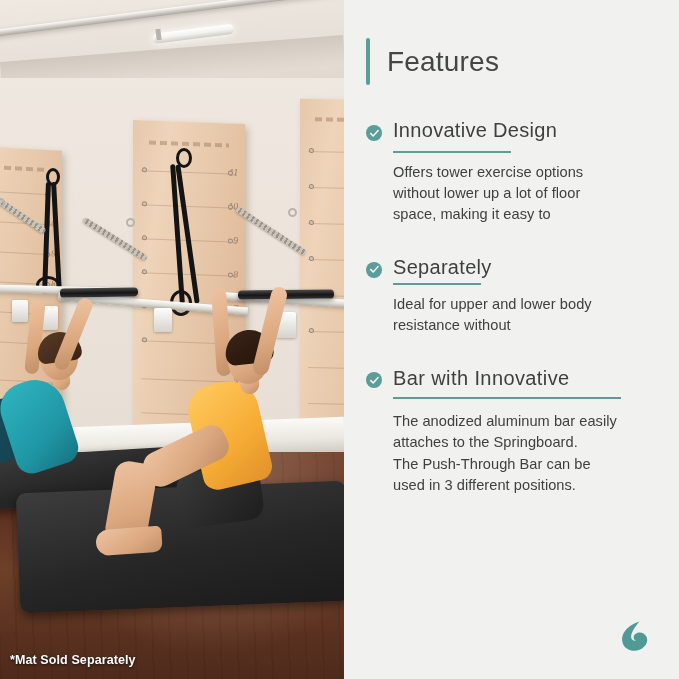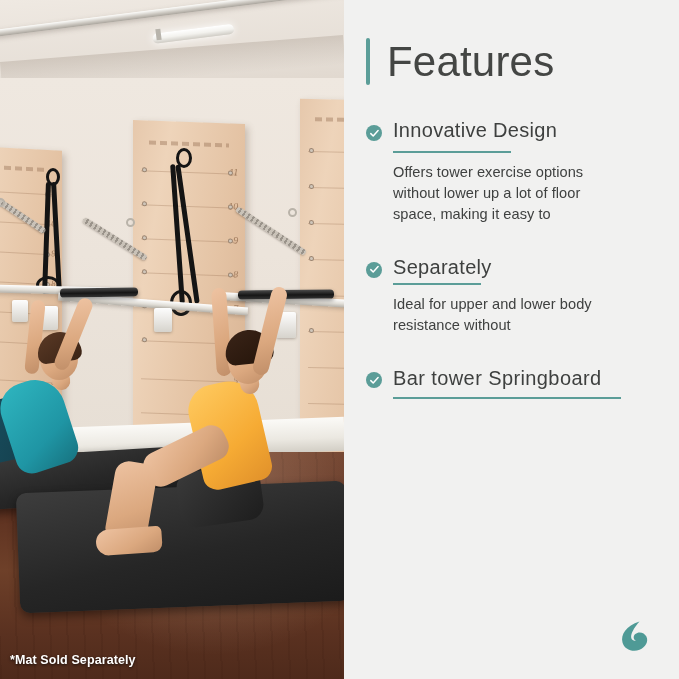"Features" .head-title { font-size: 42px -> 28px }
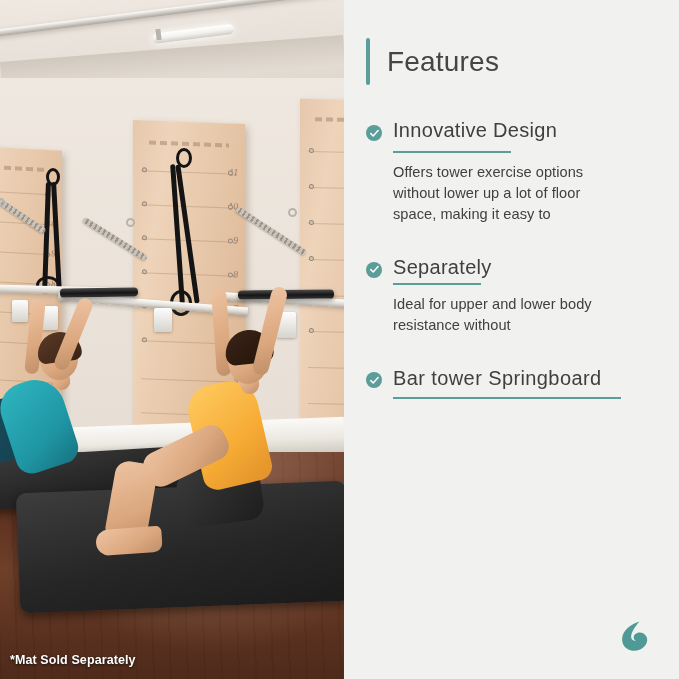"Bar tower Springboard" div { text: tower Springboard -> with Innovative }
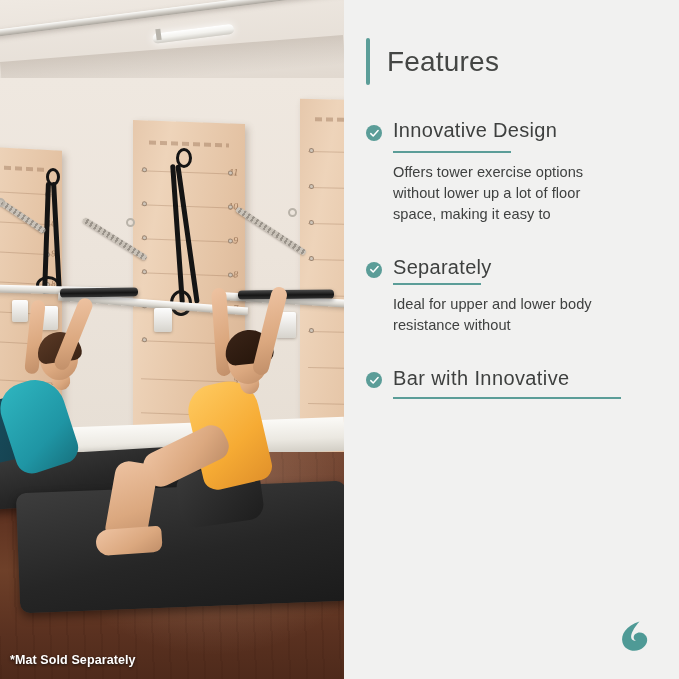"The anodized aluminum bar easily" div.f-desc { html: none -> <div> <span>The anodized aluminum bar easily</span> <span>attaches to the Springboard.</span> <span>The Push-Through Bar can be</span> <span>used in 3 different positions.</span> </div> }
